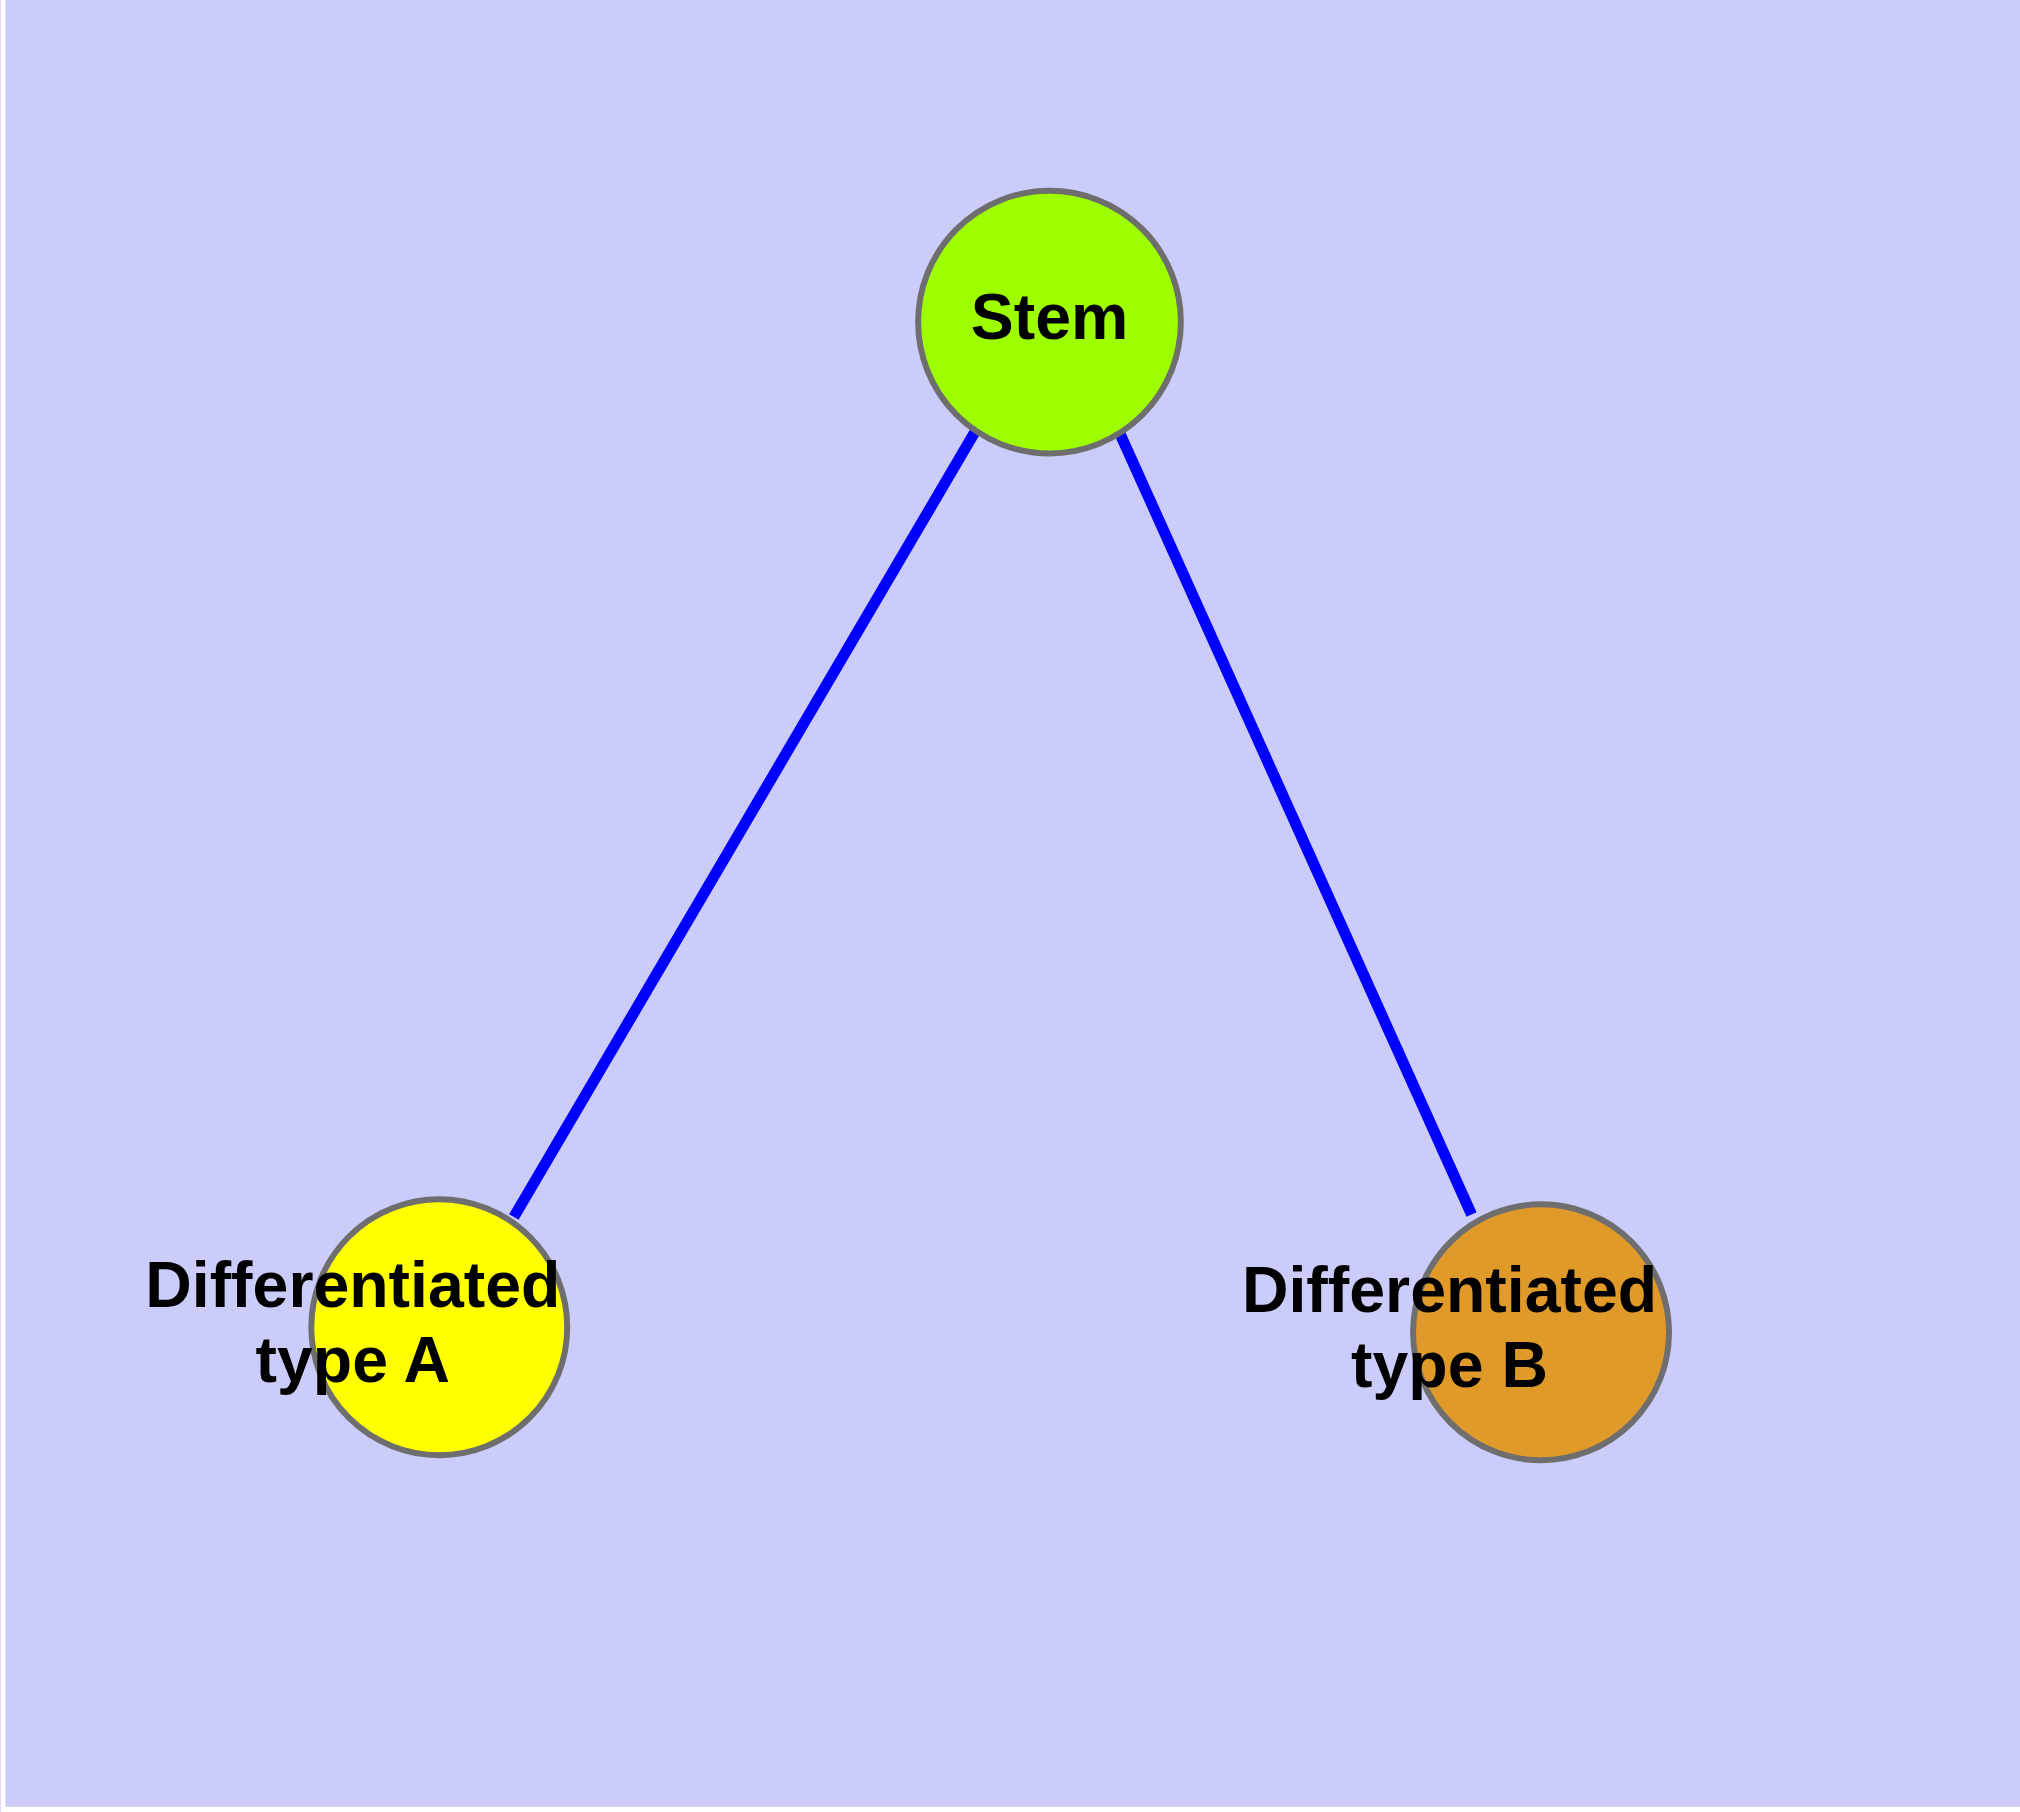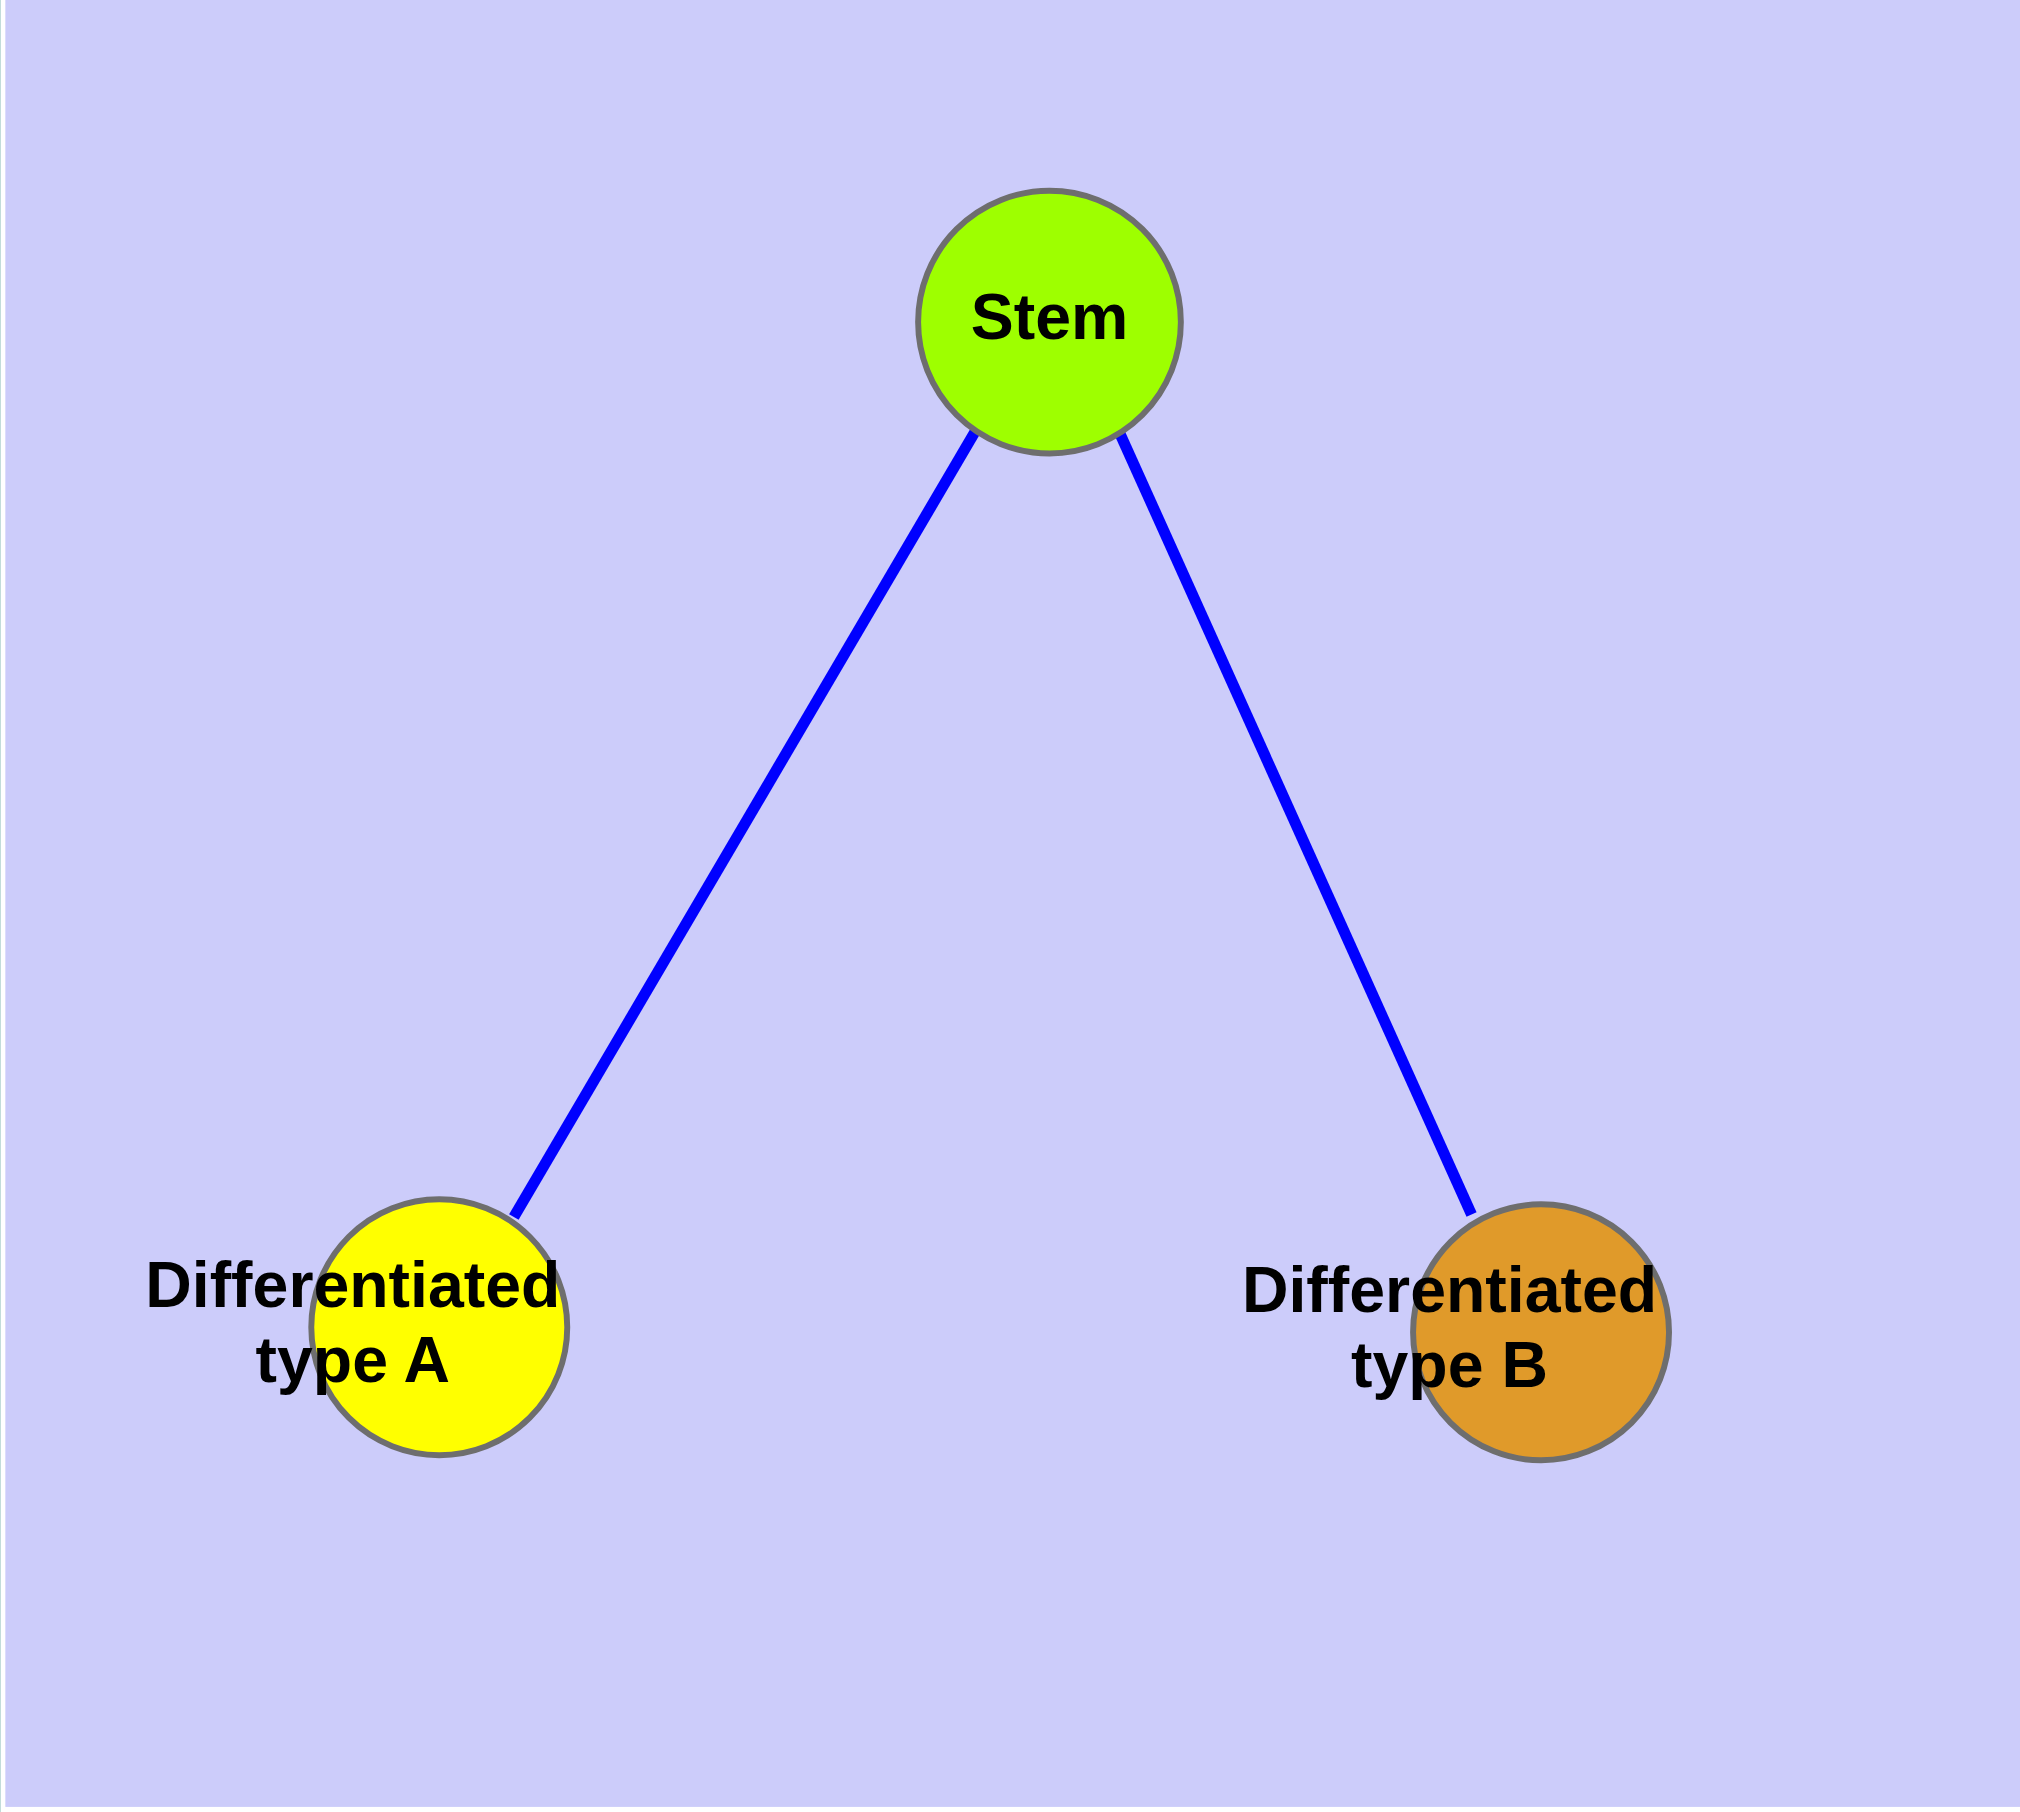"Stem" #canvas { background: #0f766e -> #8b5cf6 }
